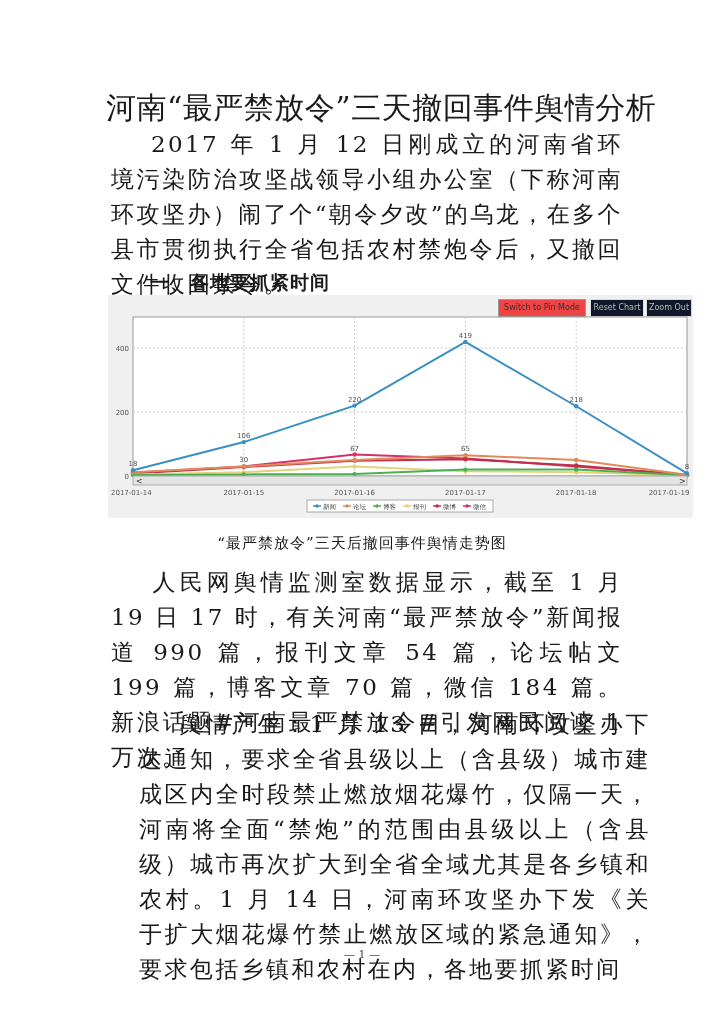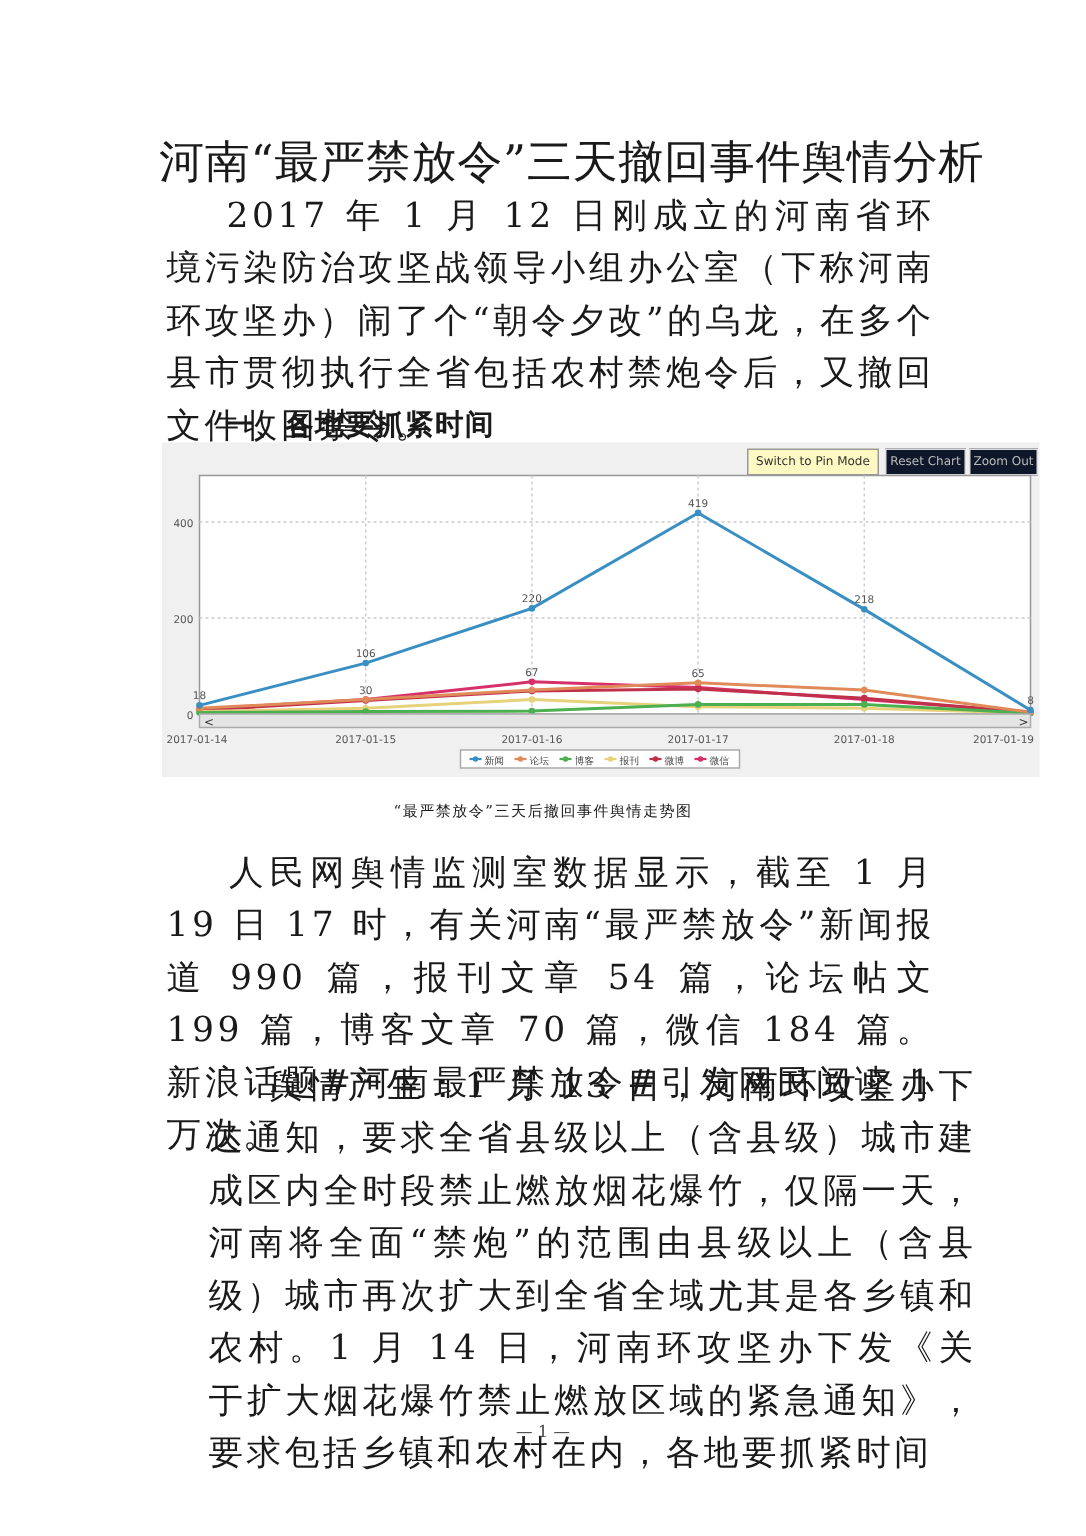"Switch to Pin Mode" .btn { background: #fef9c3 -> #ef4444 }
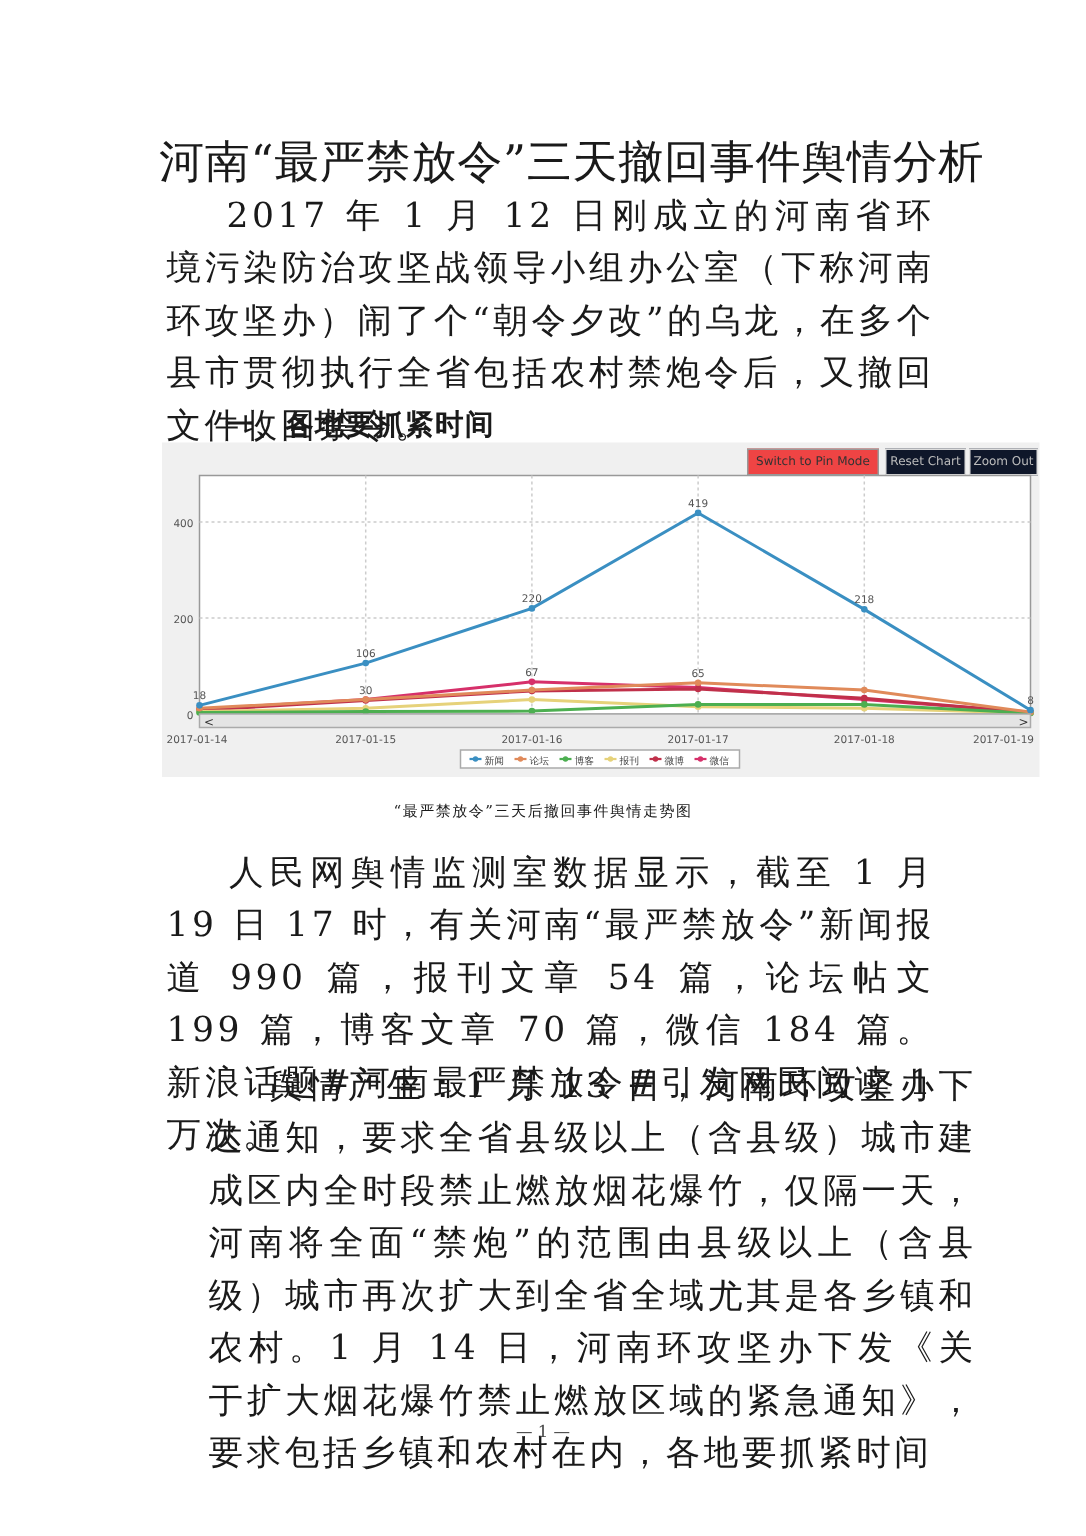"“最严禁放令”三天后撤回事件舆情走势图" .caption { font-size: 10px -> 15px }
